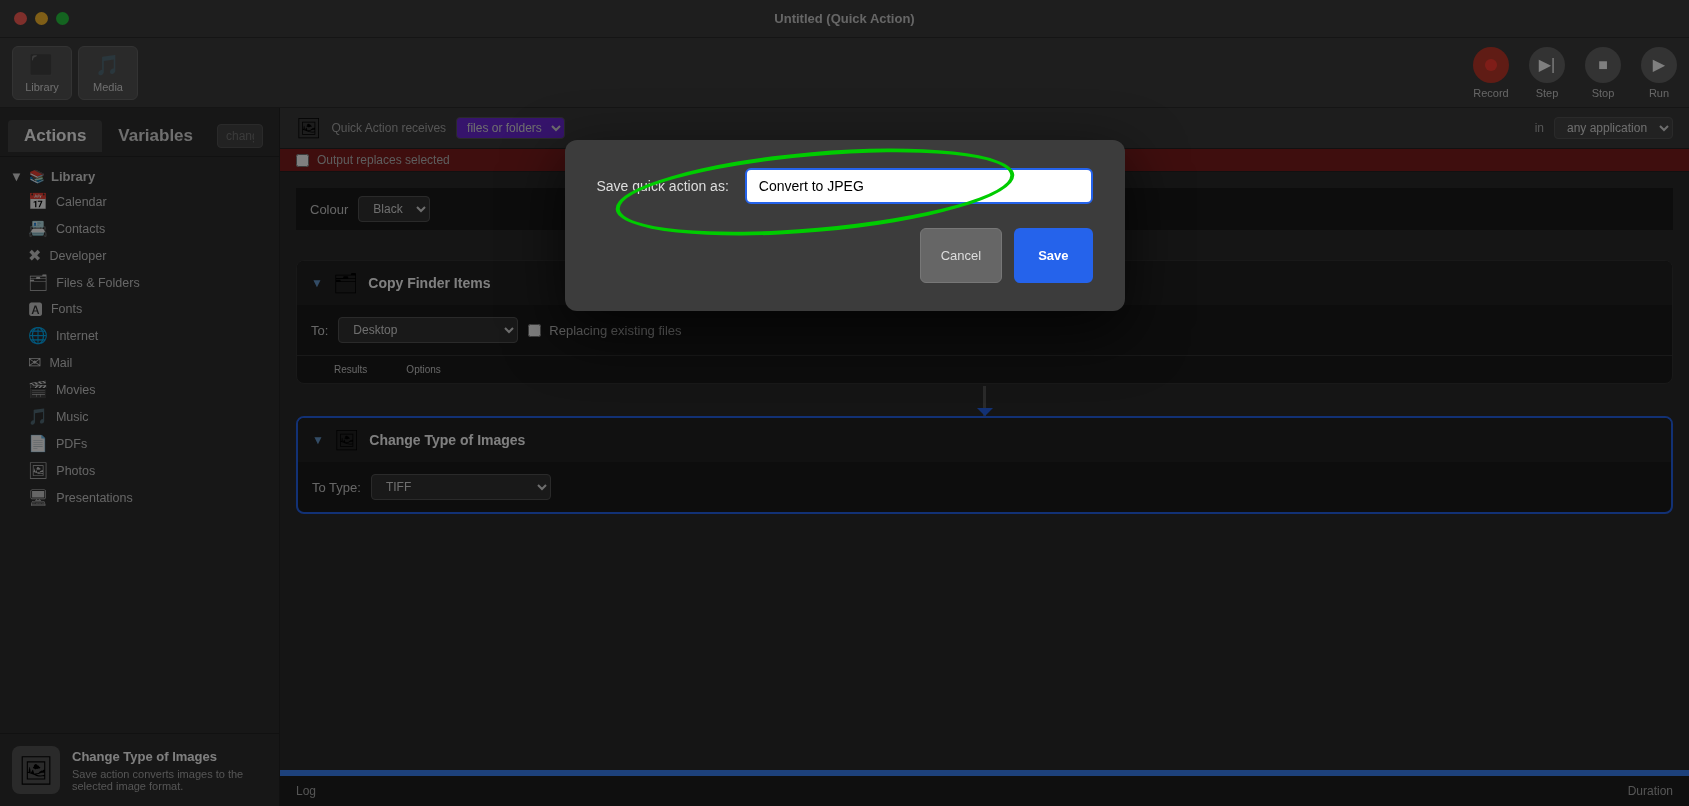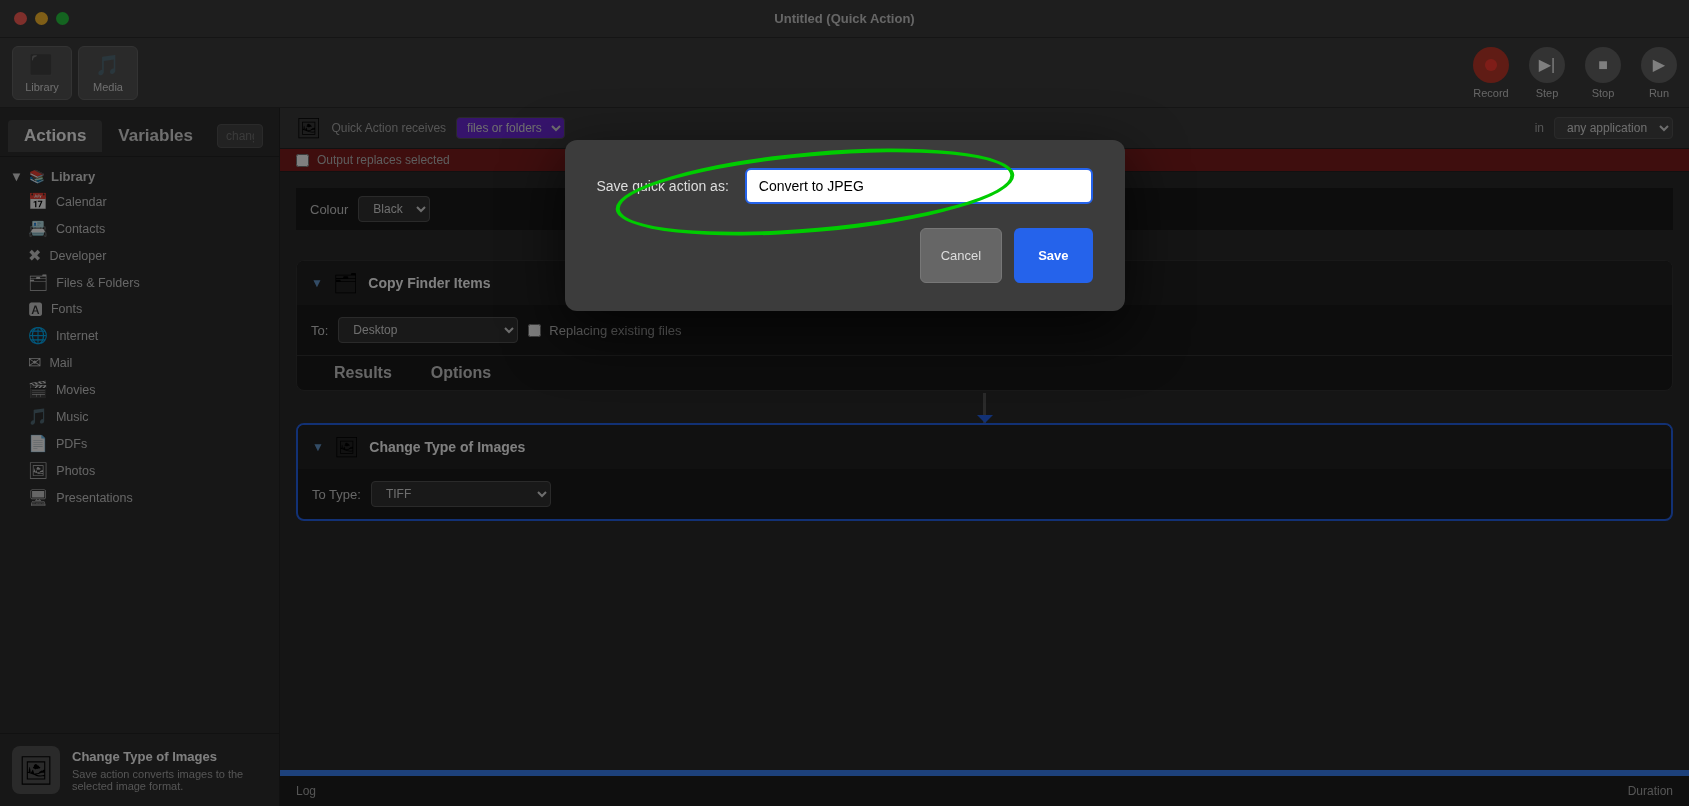"Results" .footer-tab { font-size: 16px -> 10px; font-weight: 700 -> 400 }
